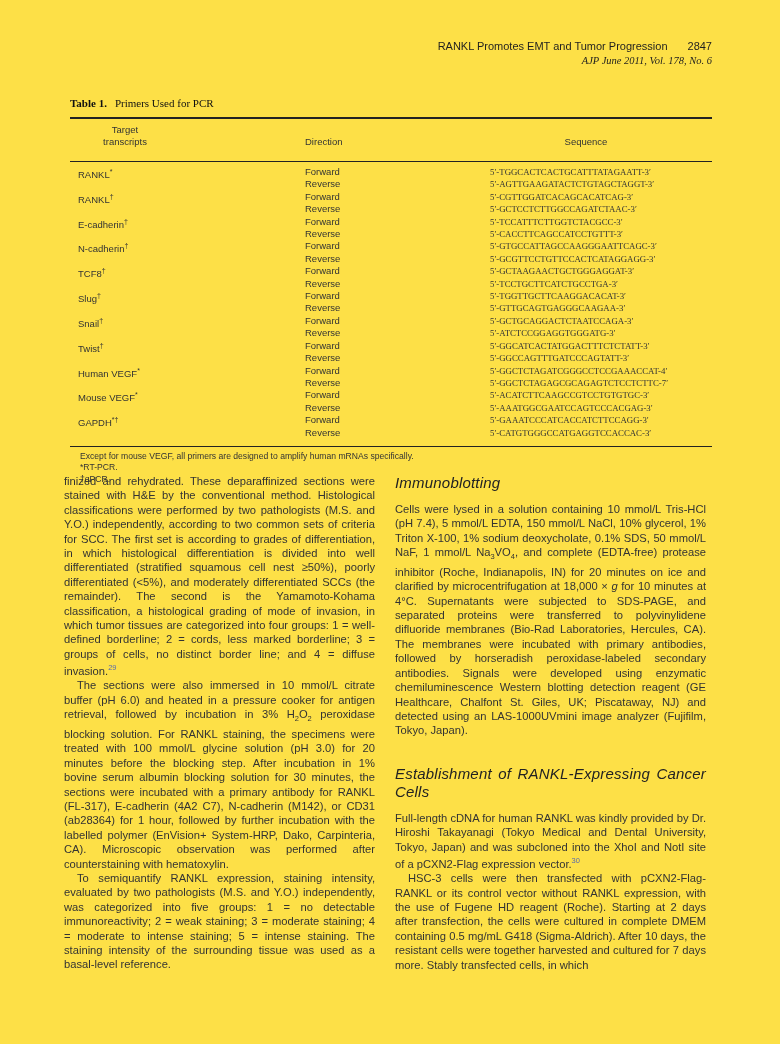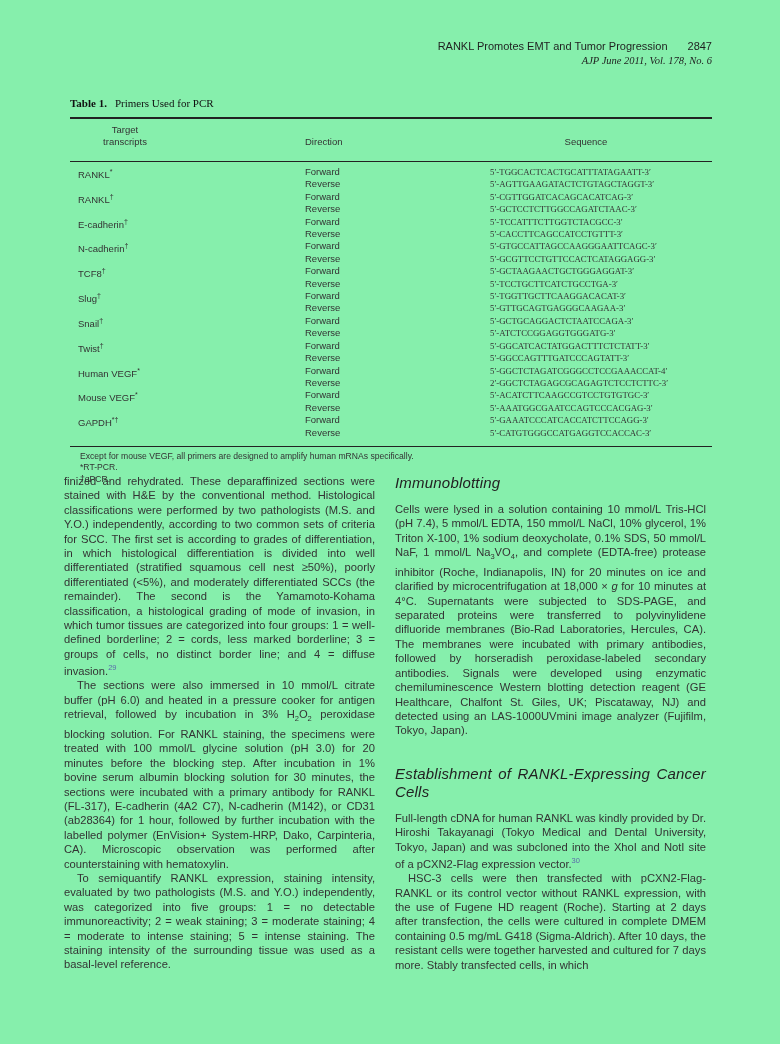"RANKL Promotes EMT and Tumor" .page { background: #86efac -> #fde047 }
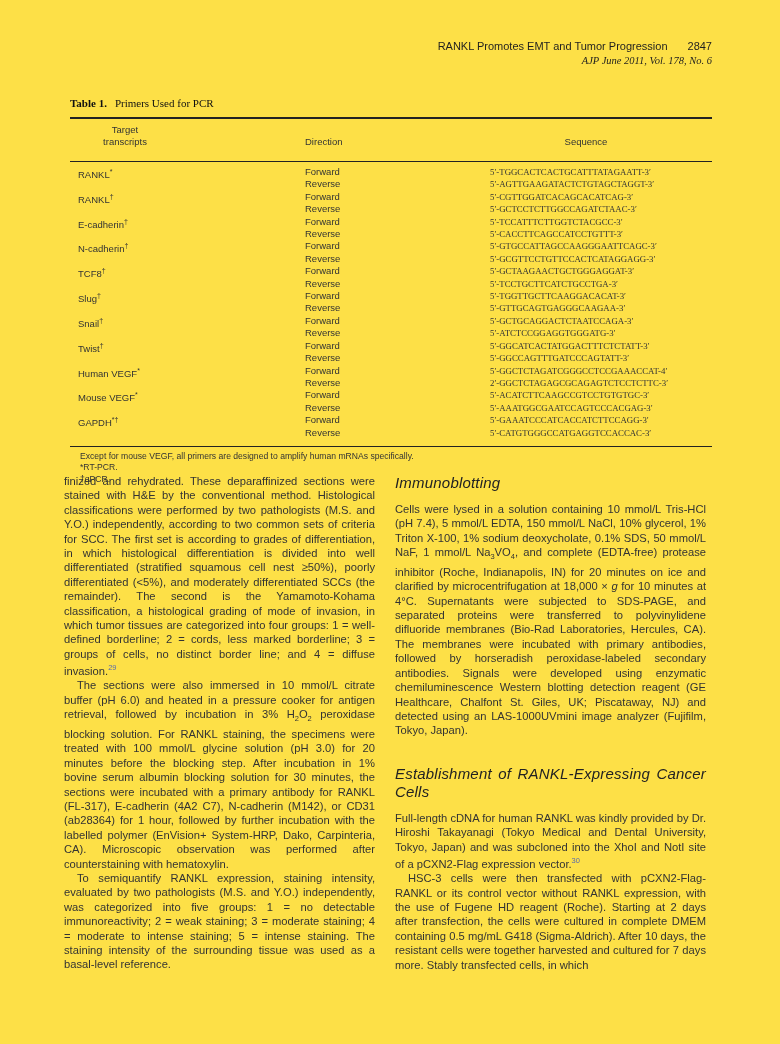"2′-GGCTCTAGAGCGCAGAGTCTCCTCTTC-3′" div.seq { text: 2′-GGCTCTAGAGCGCAGAGTCTCCTCTTC-3 -> 5′-GGCTCTAGAGCGCAGAGTCTCCTCTTC-7 }
